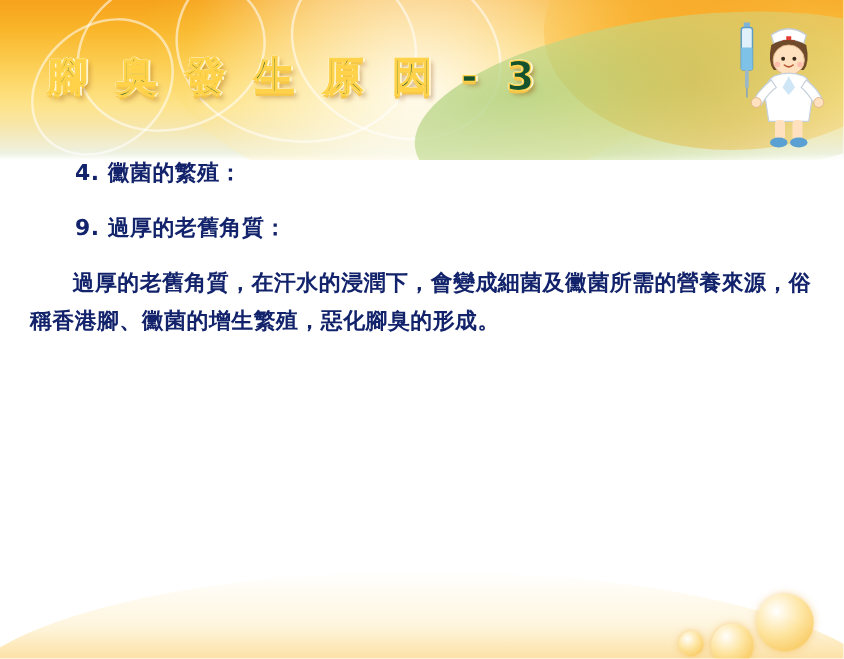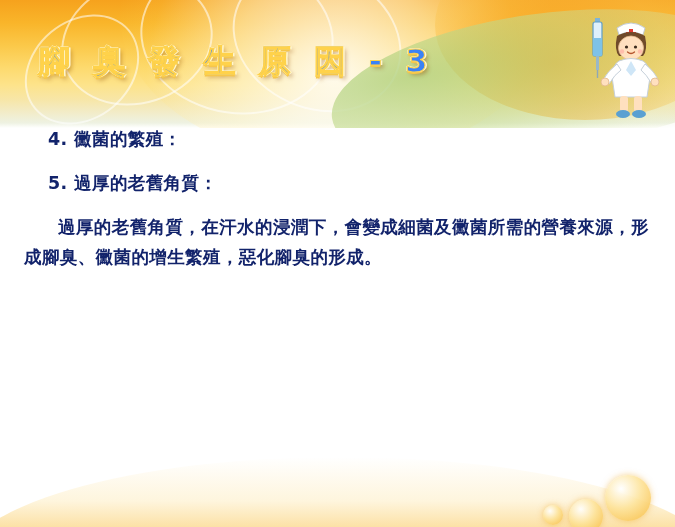"腳 臭 發 生 原" .title { color: #3b82f6 -> #14532d }
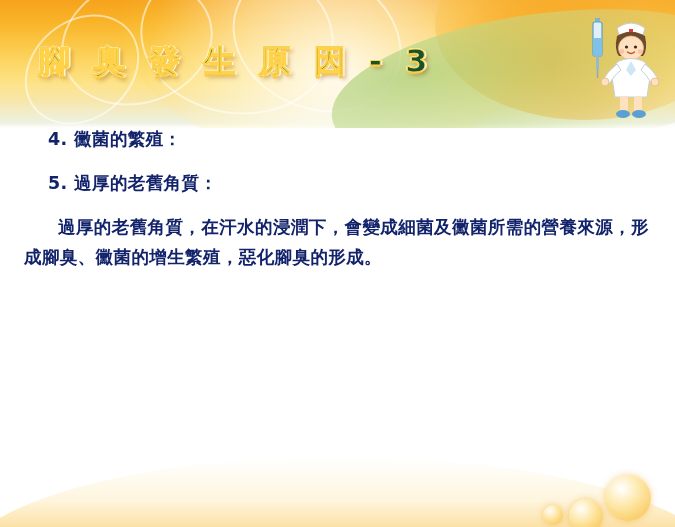"4. 黴菌的繁殖：" .heading { padding-left: 48px -> 60px }
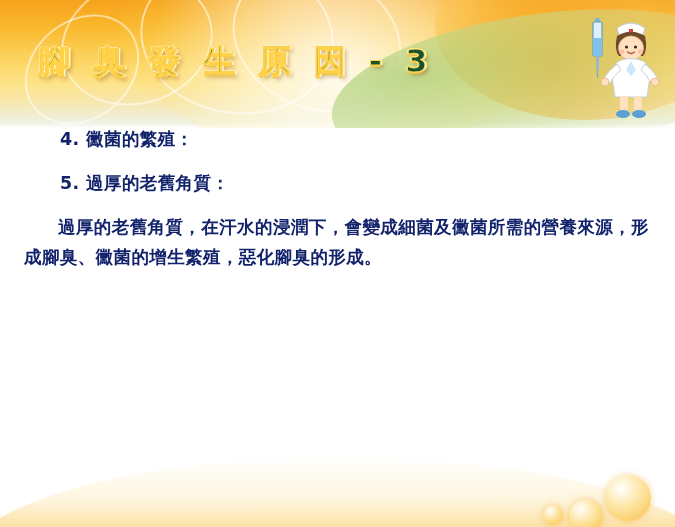"5. 過厚的老舊角質：" p.para { text: 5 -> 9 }
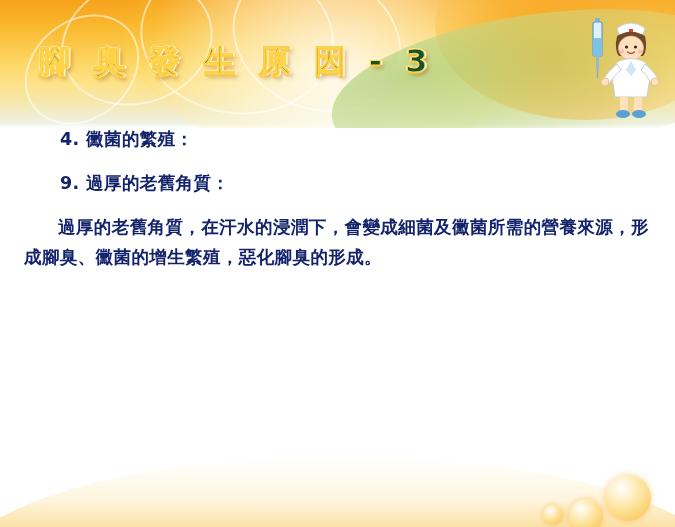"過厚的老舊角質，在汗水的浸潤下，會變成細菌及黴菌所需的營養來源，形成腳臭、黴菌的" p.para { text: 形成腳臭 -> 俗稱香港腳 }
